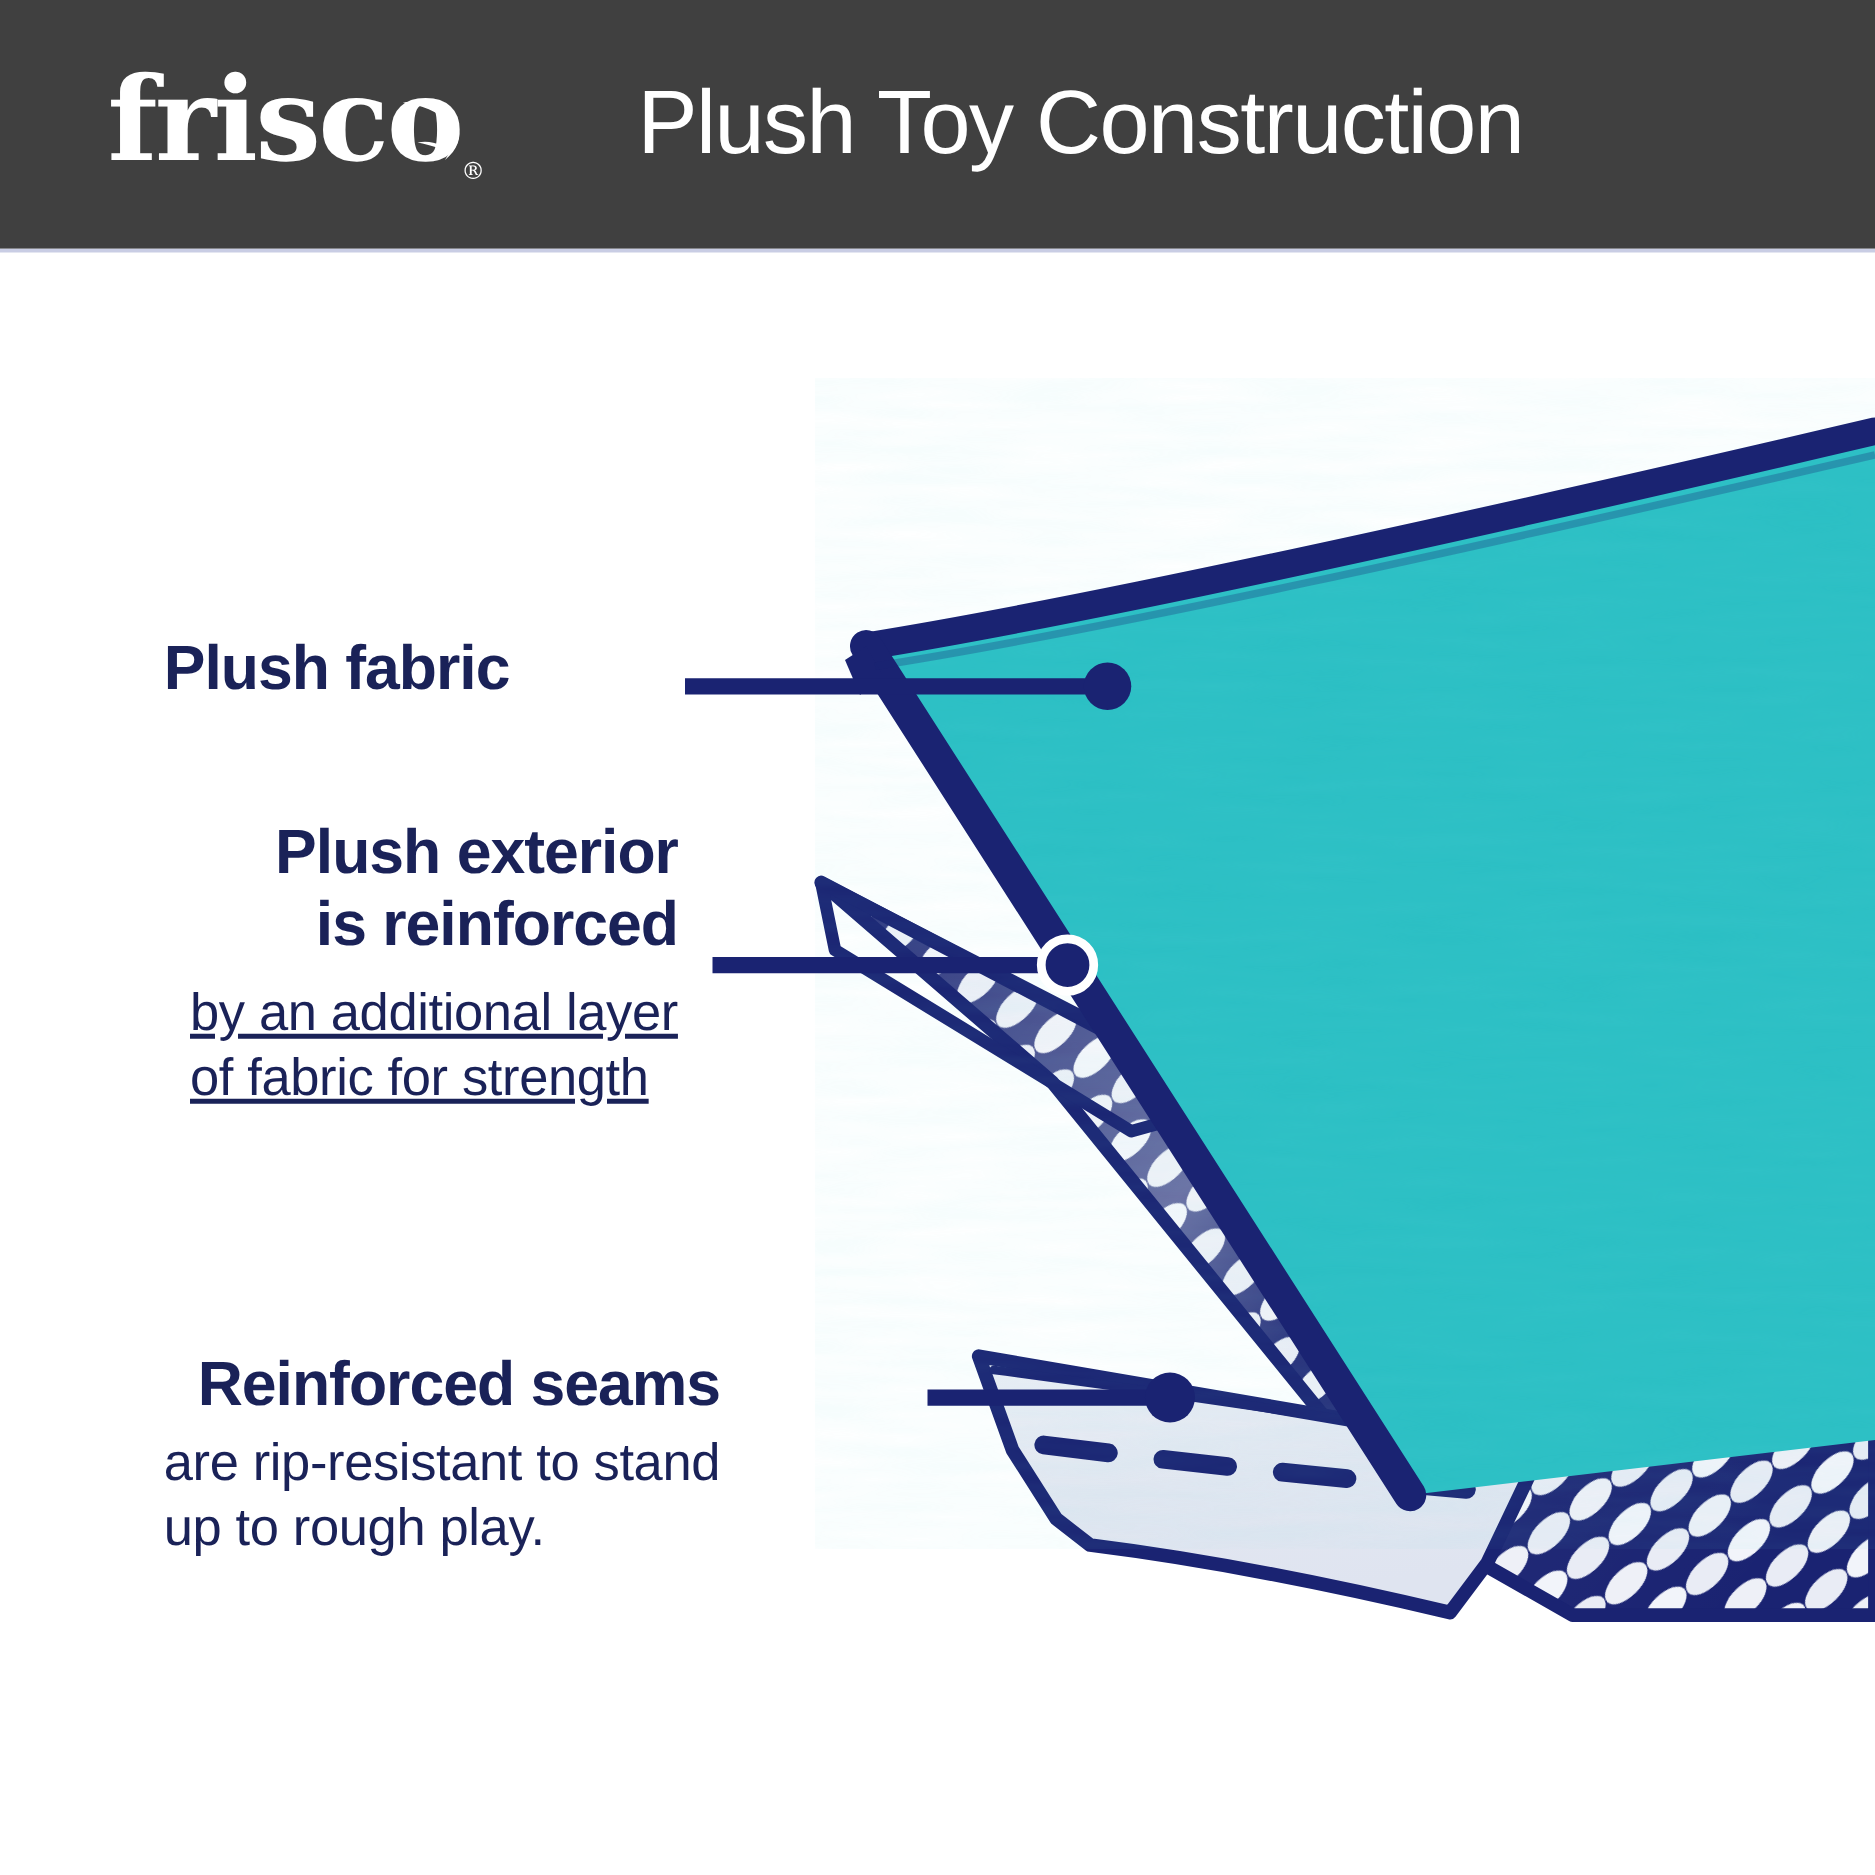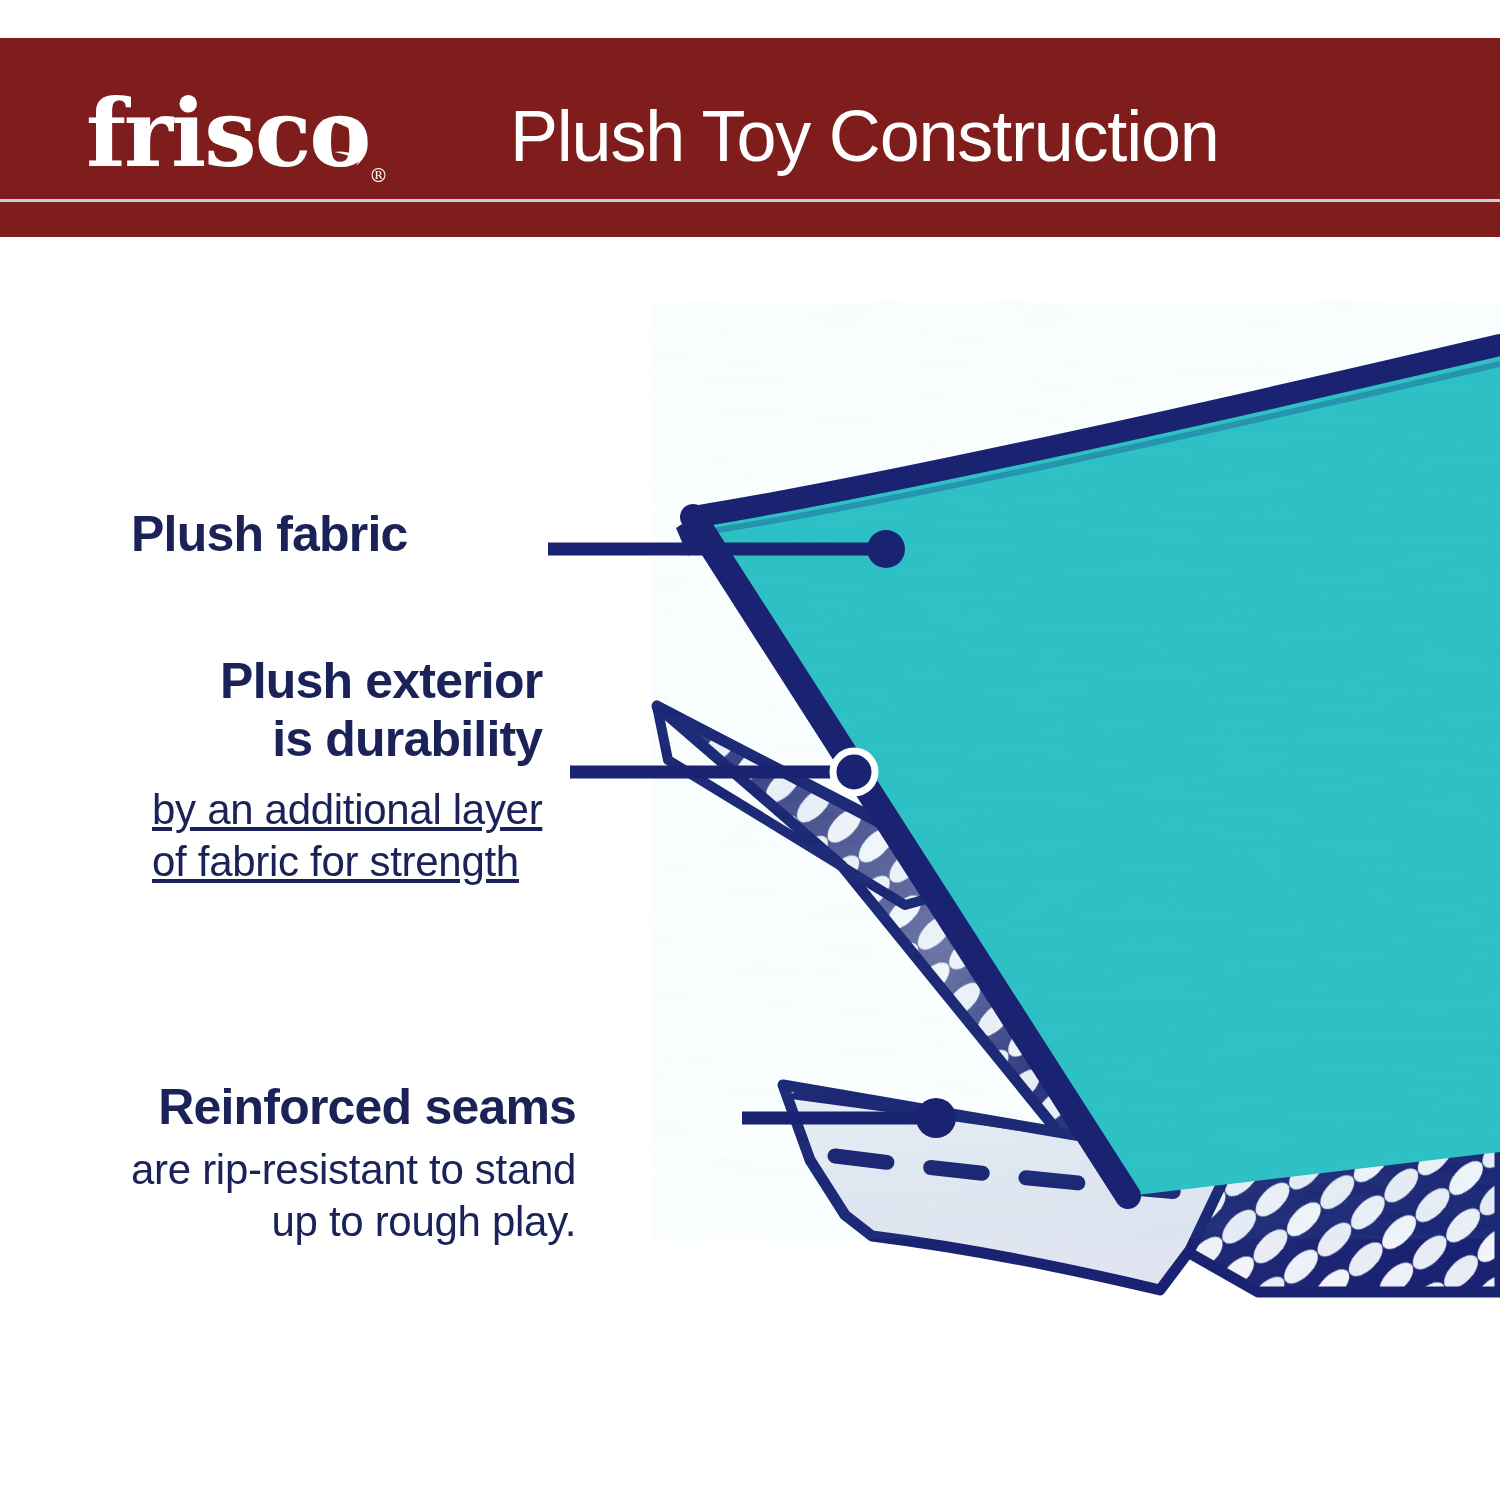"frisco" #header-bar { background: #7f1d1d -> #404040; margin-top: 38px -> none }
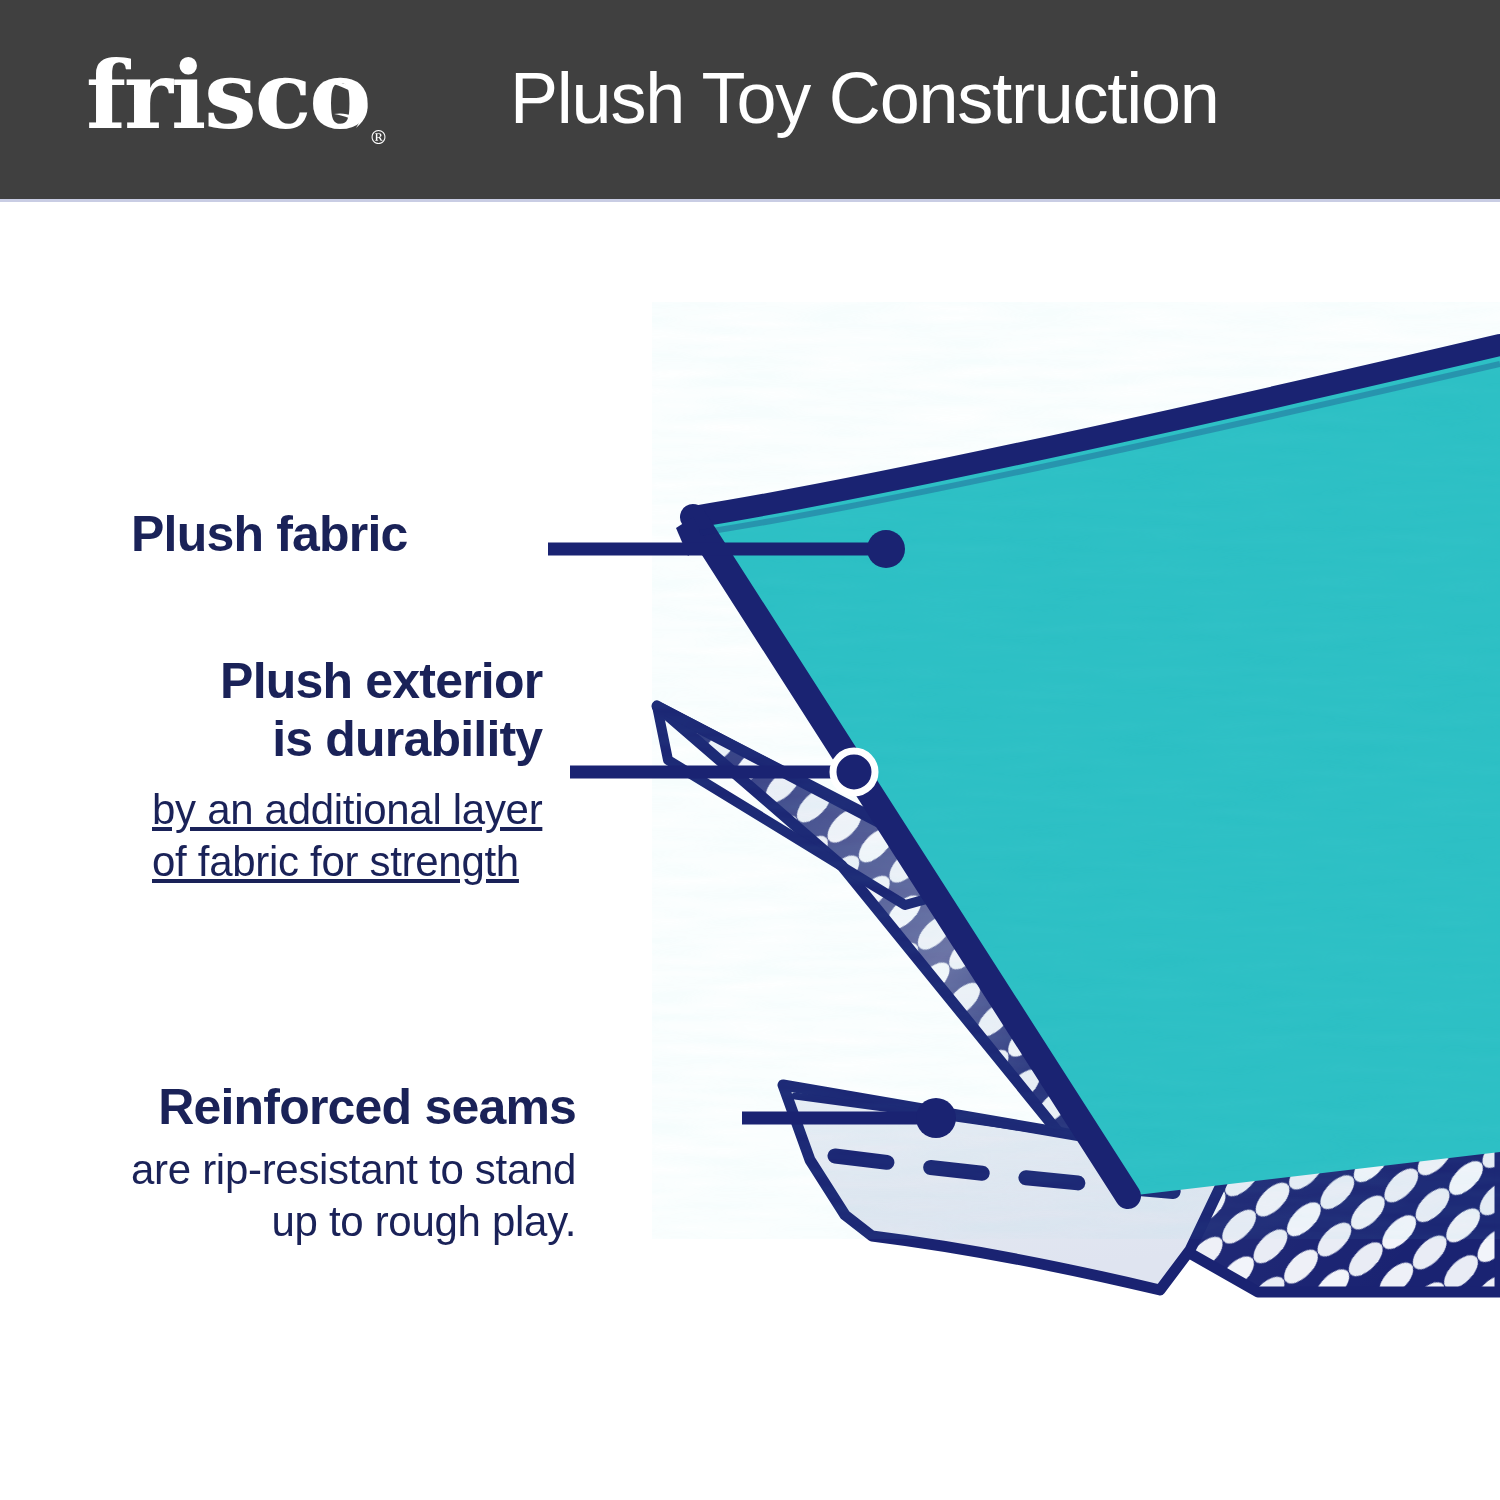"is durability" p.callout-heading { text: durability -> reinforced }
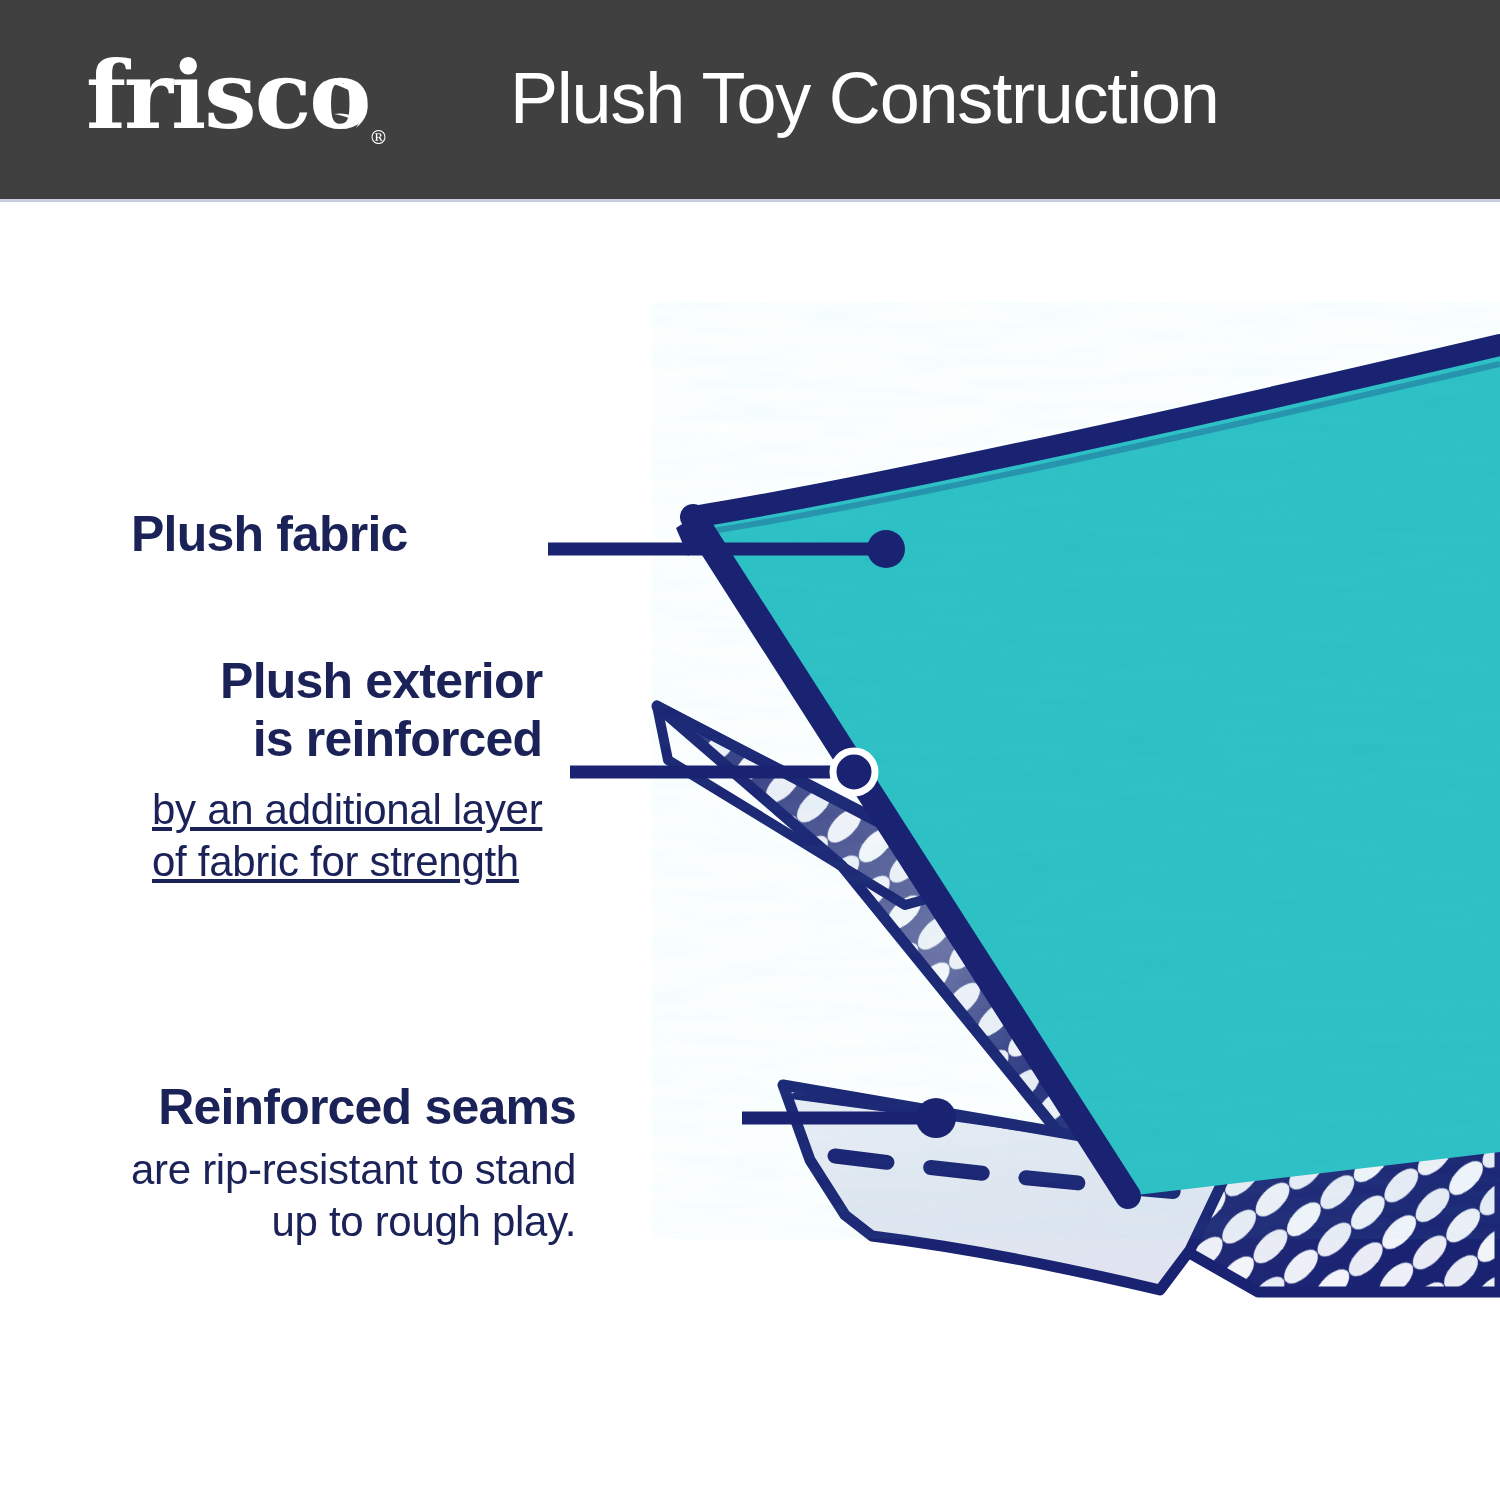"are rip-resistant to stand" #callout-3 .callout-body { text-align: right -> none }
